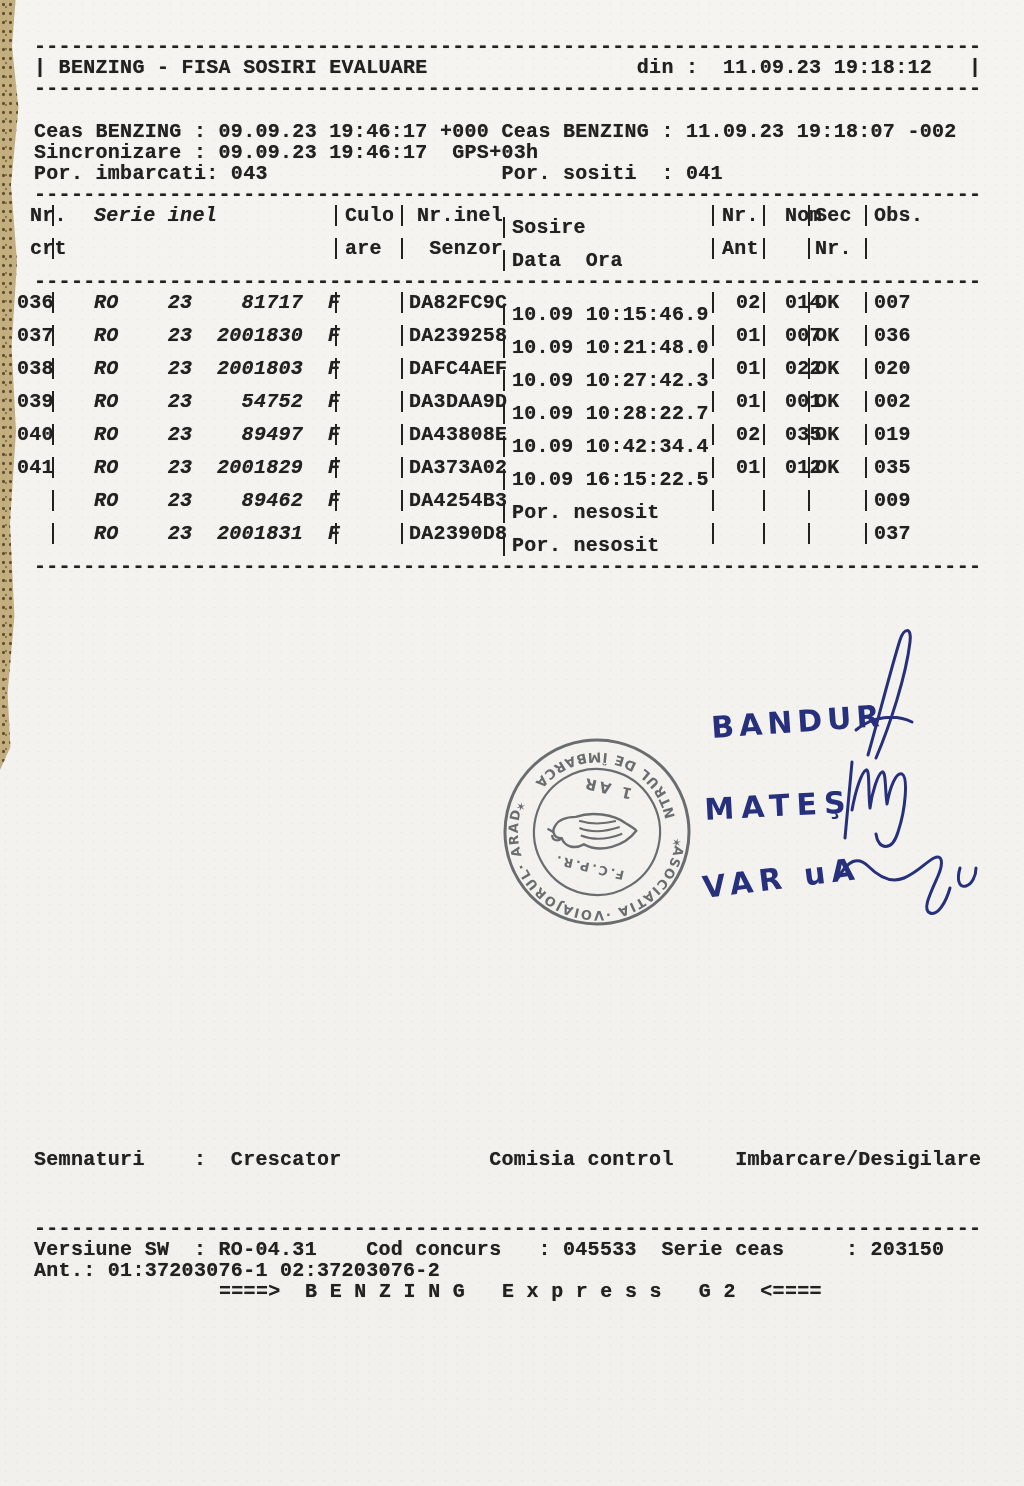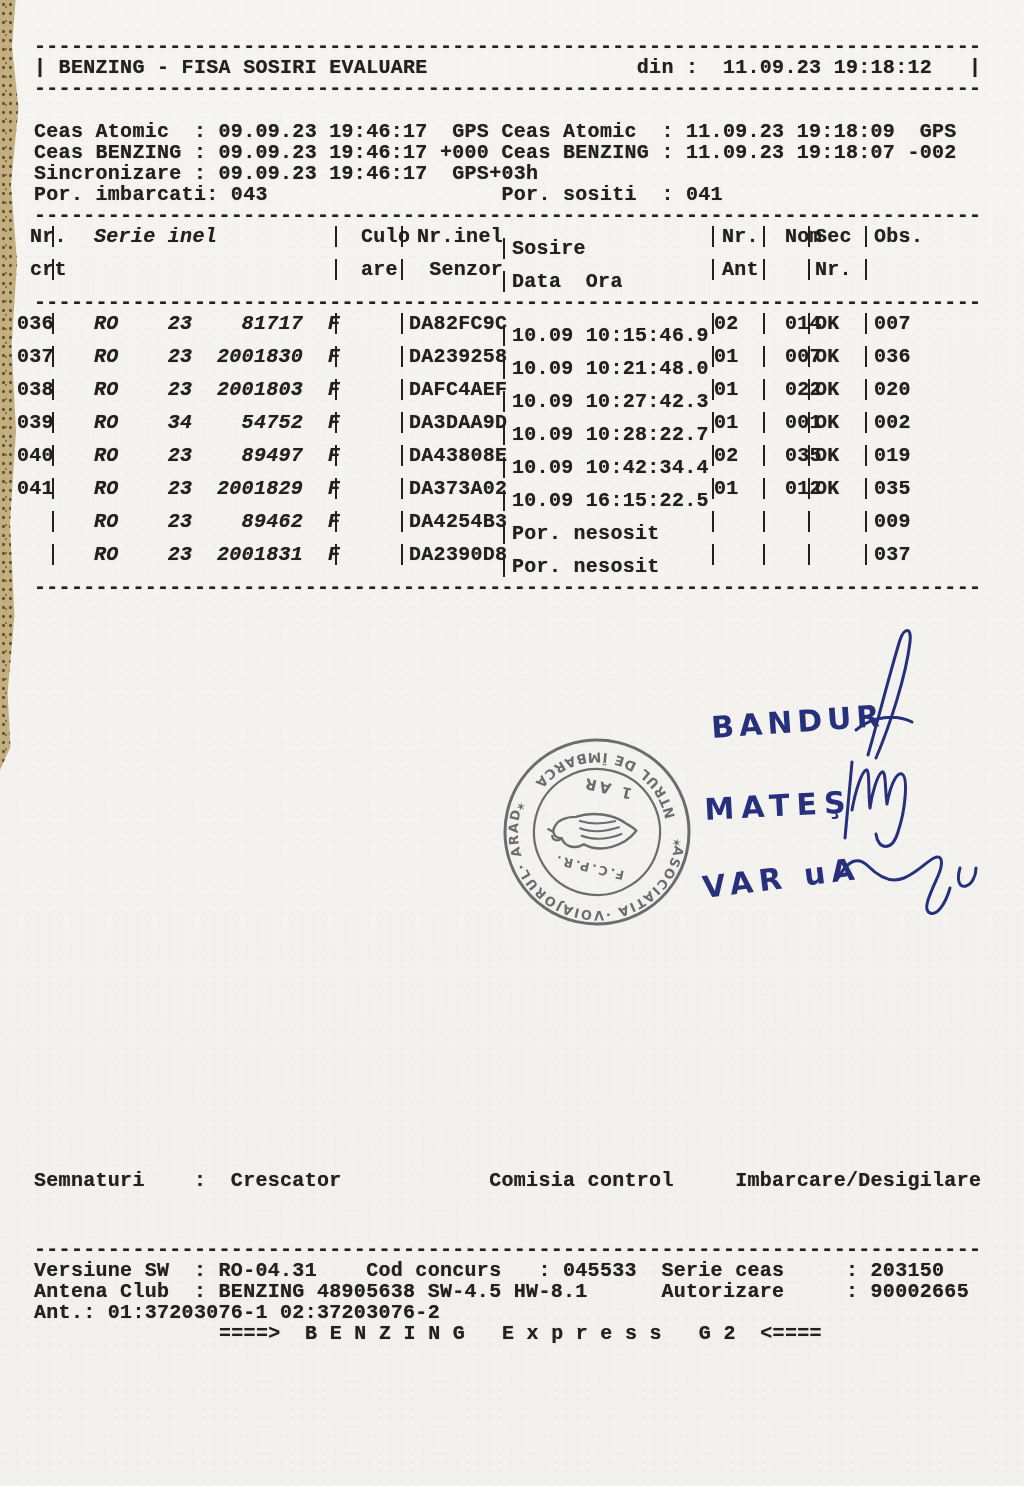"Ceas Atomic : 09.09.23 19:46:17" div.ln { html: <div>Ceas Atomic : 09.09.23 19:46:17 GPS Ceas Atomic : 11.09.23 19:18:09 GPS</div> -> none }
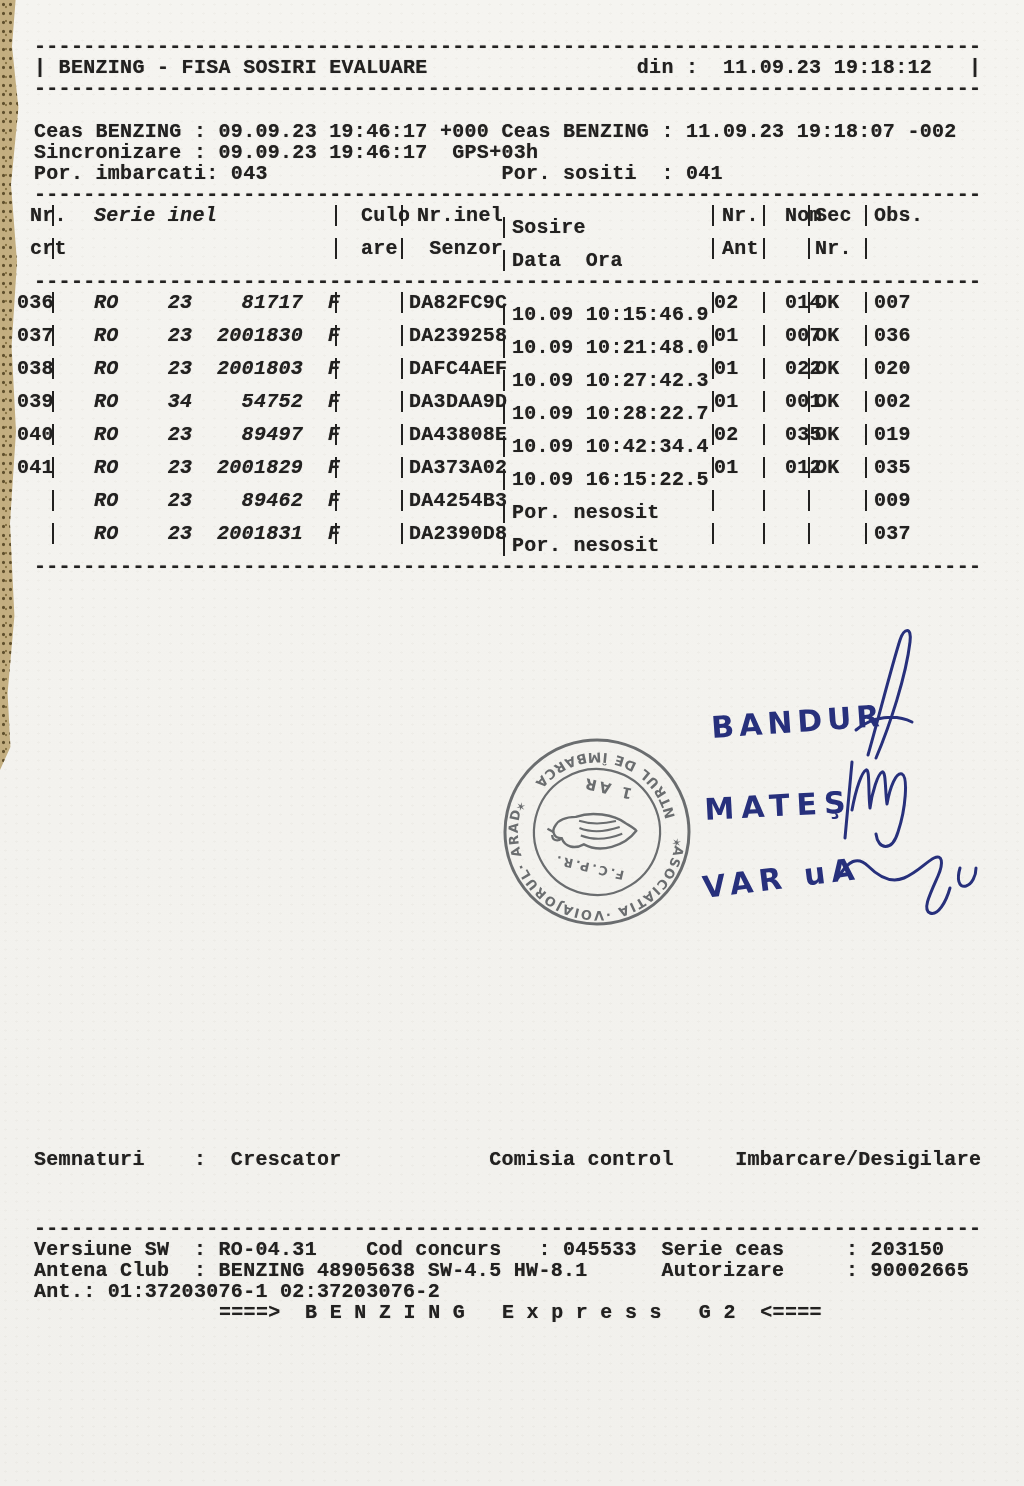"Culo" .trow > span:nth-child(3) { padding-left: 24px -> 8px }
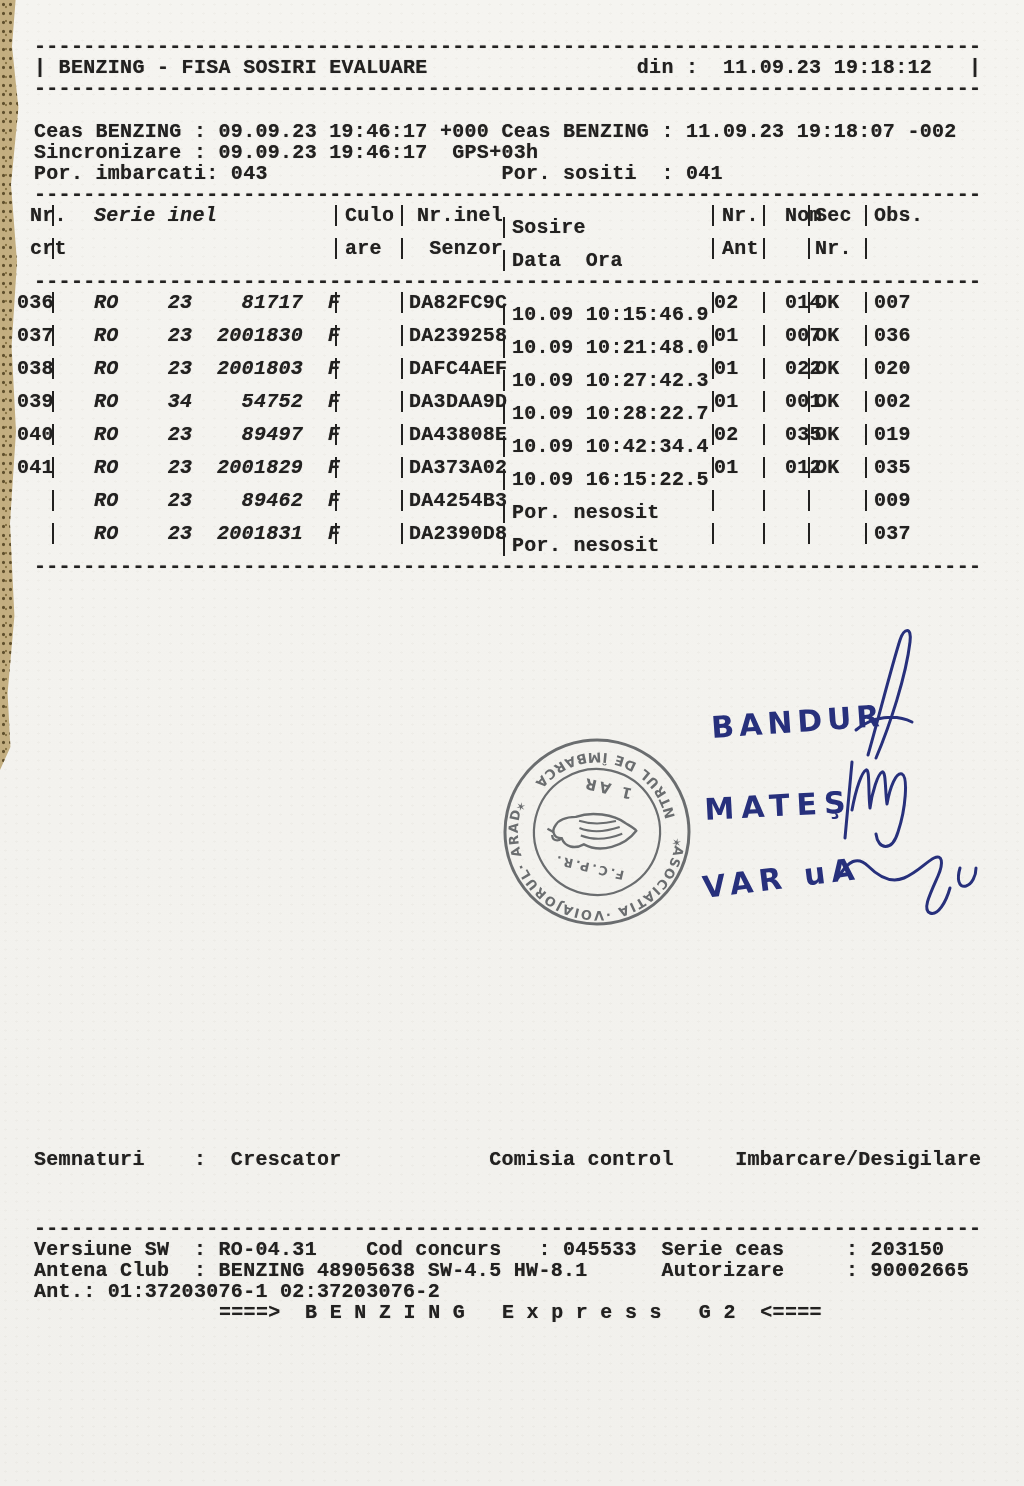"02" .tr-b > span:nth-child(6) { padding-left: none -> 22px }
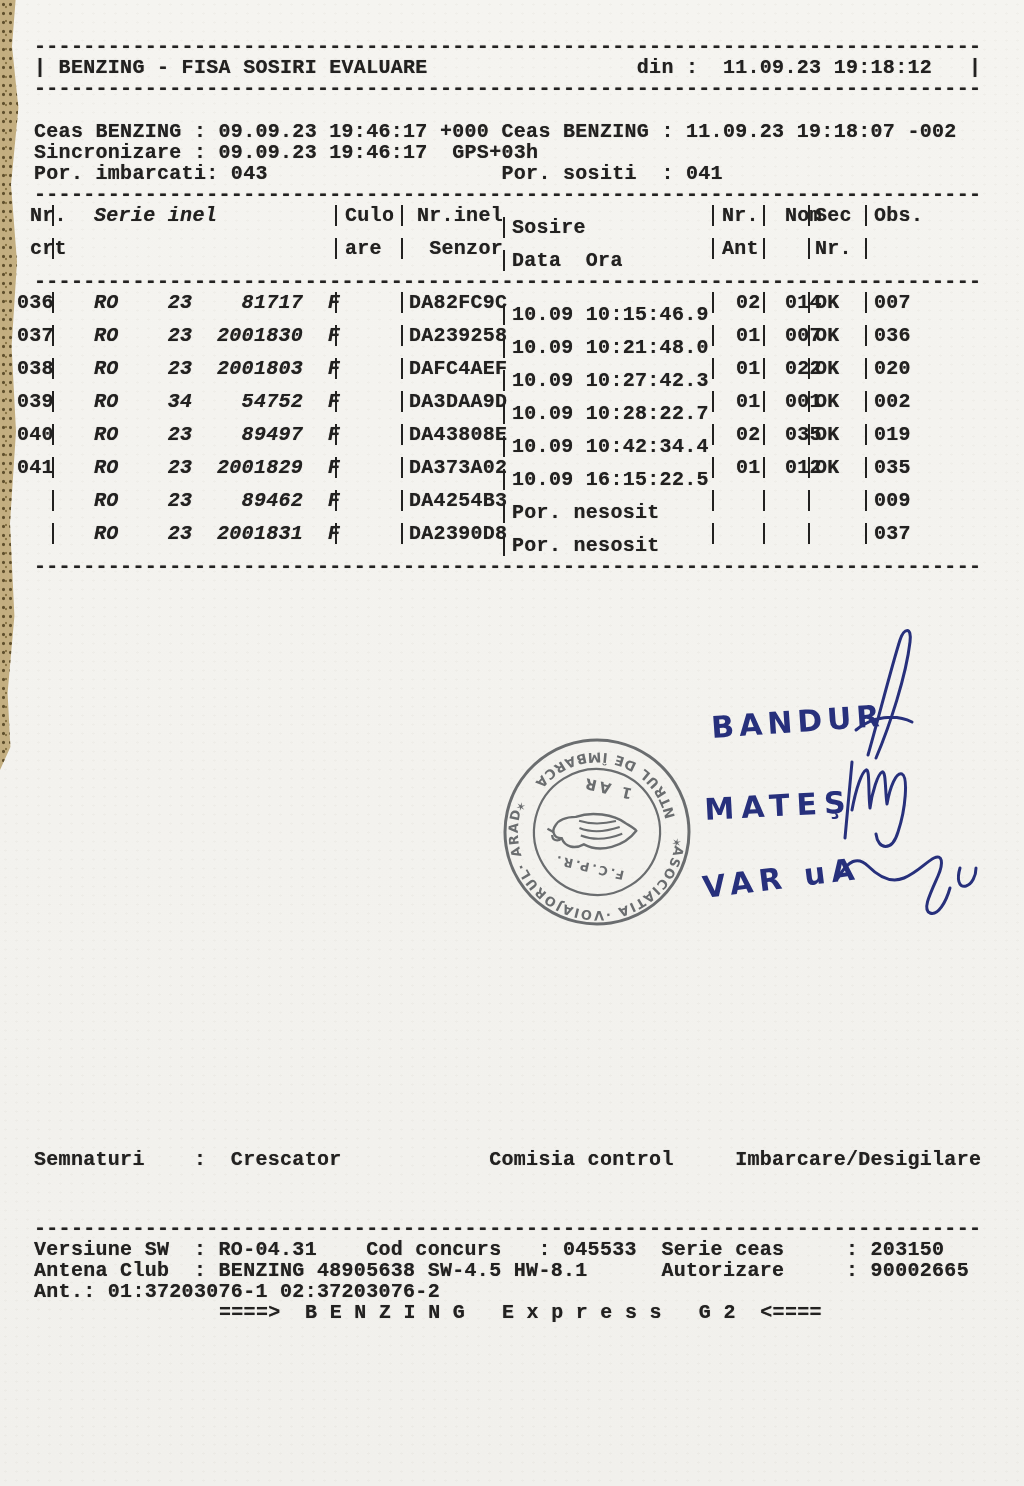"RO 34 54752 F" span { text: 34 -> 23 }
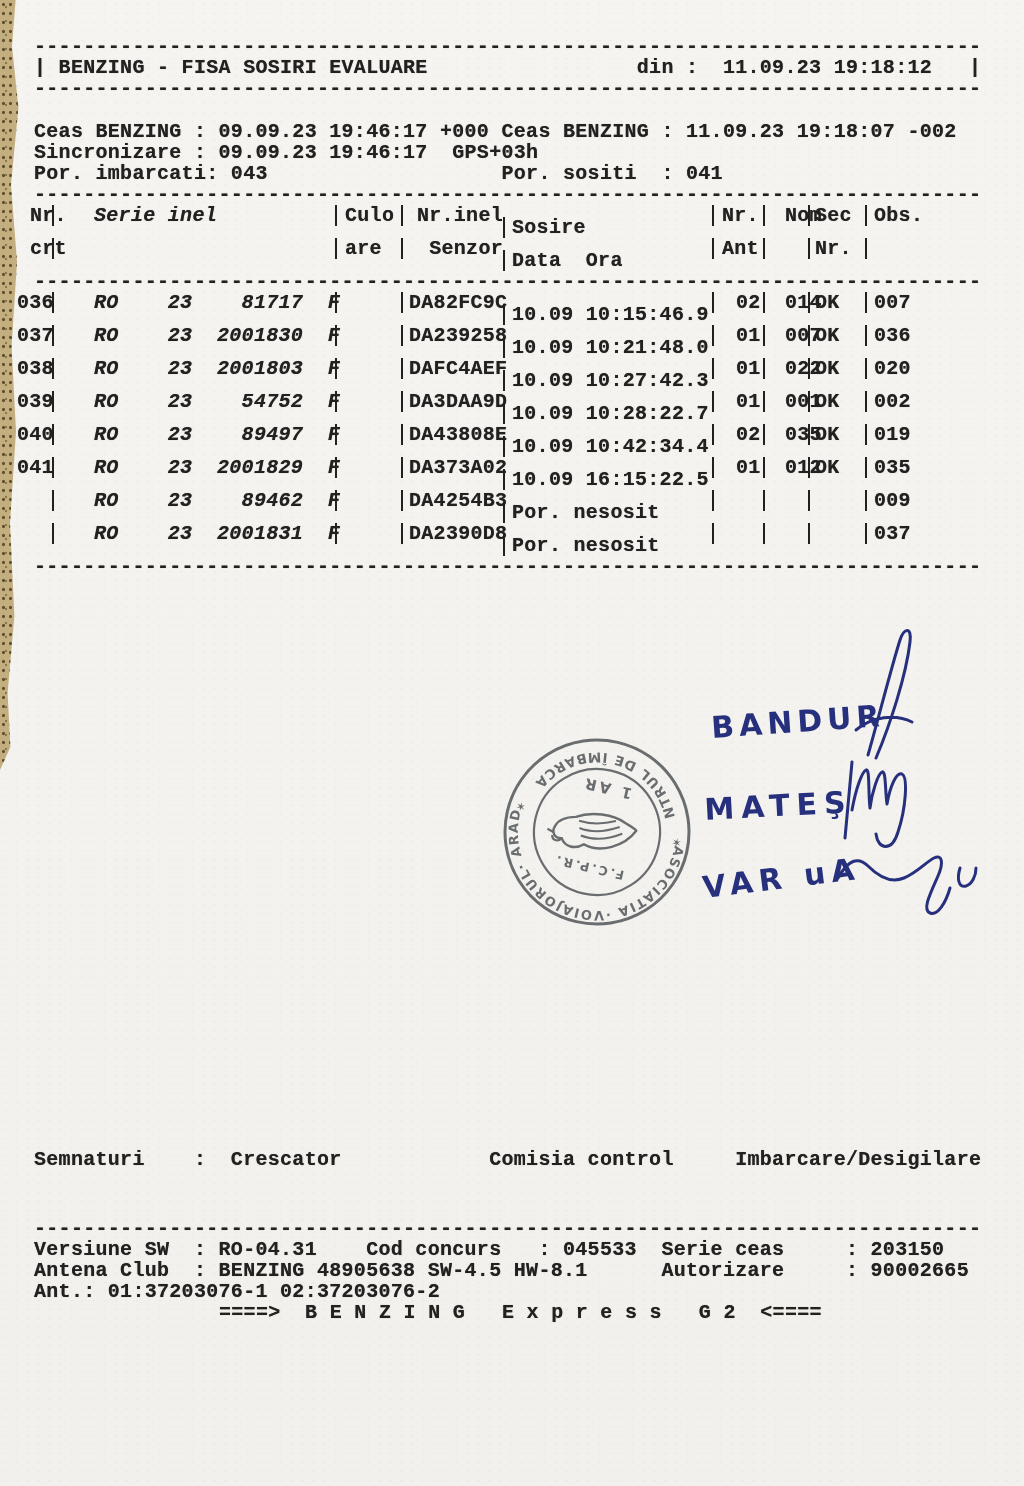"Antena Club : BENZING 48905638" div.ln { html: <div>Antena Club : BENZING 48905638 SW-4.5 HW-8.1 Autorizare : 90002665</div> -> none }
